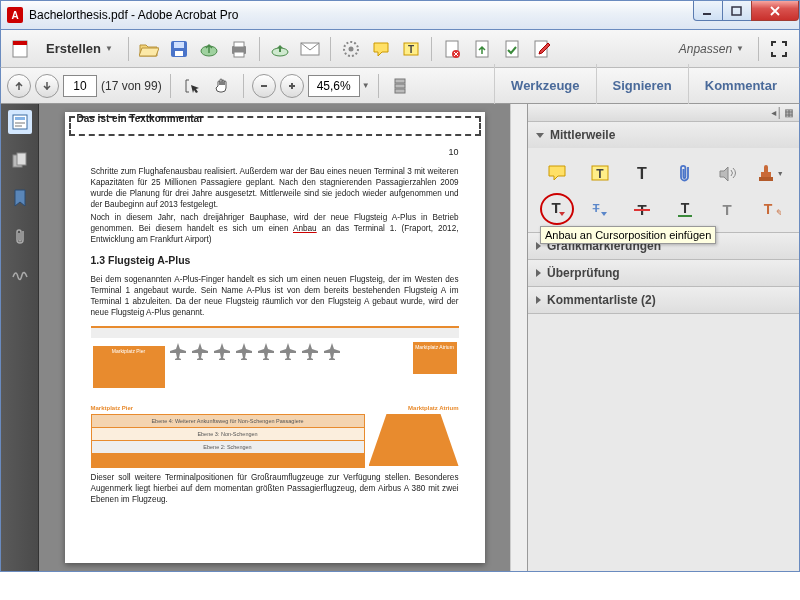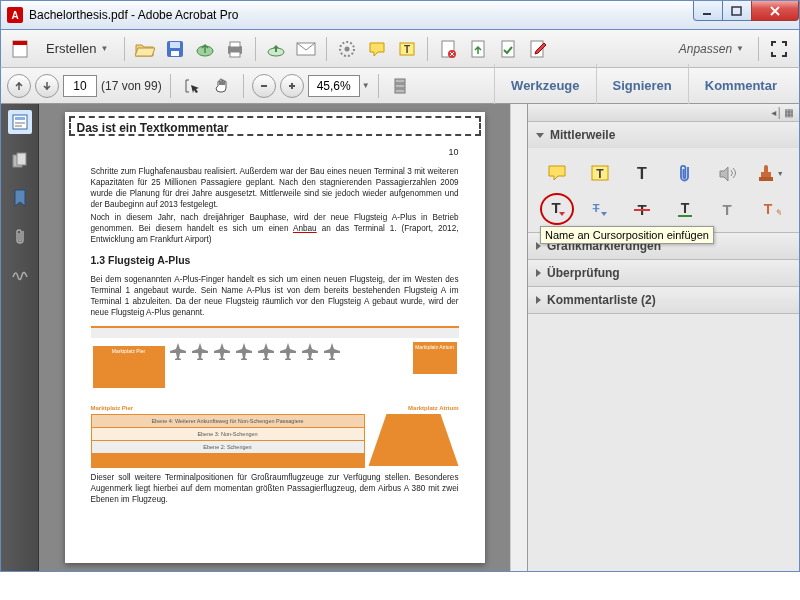"Erstellen" .toolbar .txtbtn { font-weight: normal -> bold }
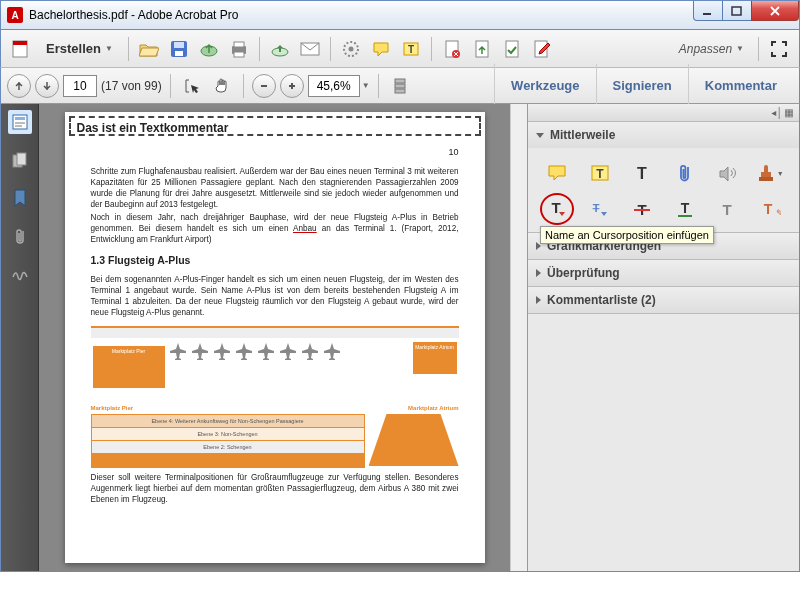"Das ist ein Textkommentar" .page .comment-txt { font-size: 12px -> 10px; top: 8px -> 0 }
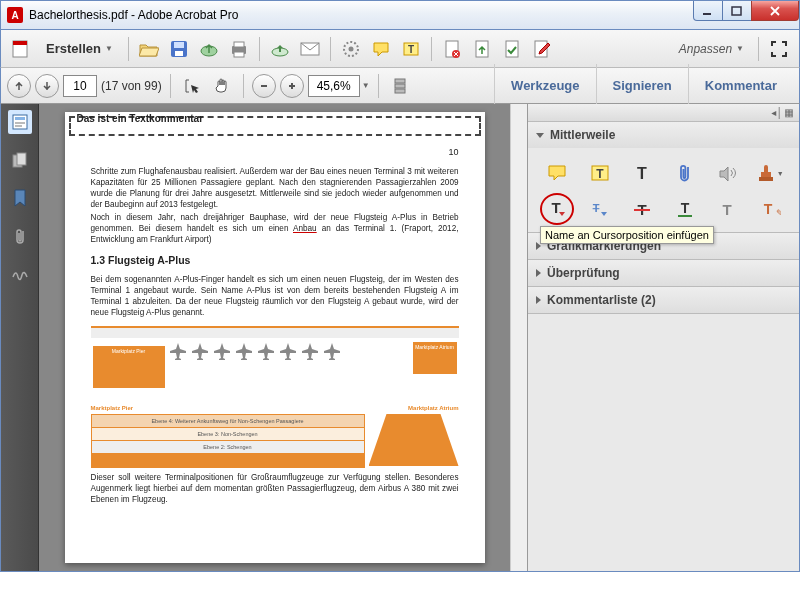"Name an Cursorposition einfügen" div.tooltip { text: Name -> Anbau }
